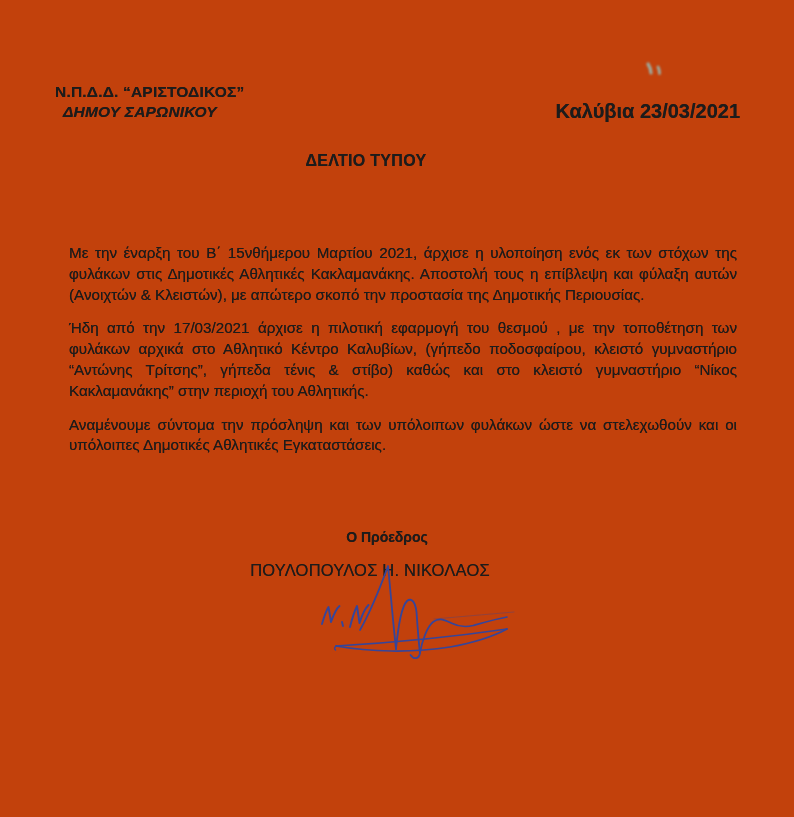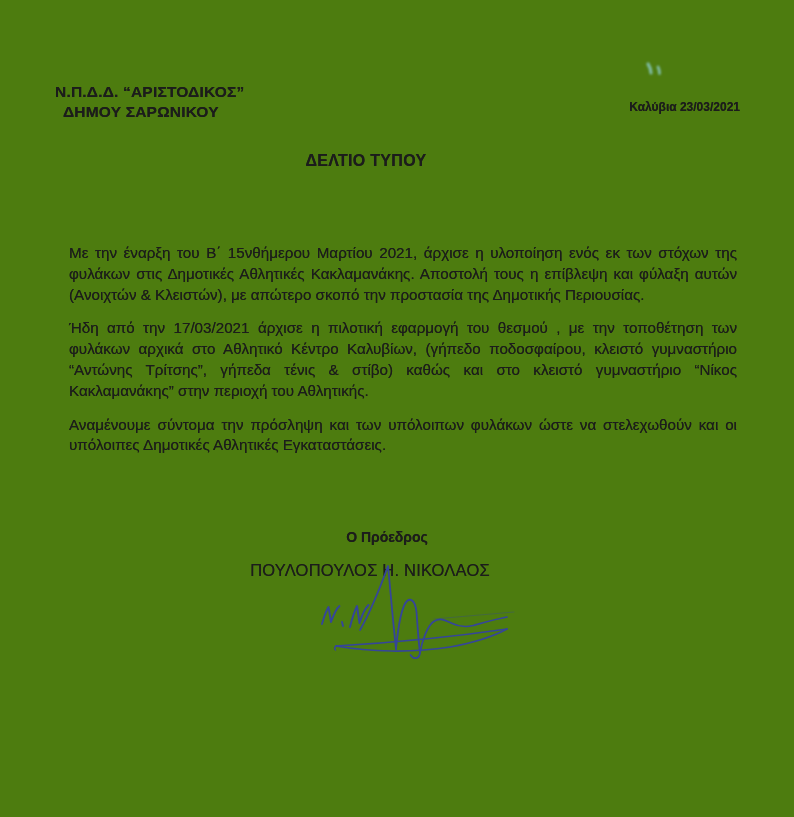"Ν.Π.Δ.Δ. “ΑΡΙΣΤΟΔΙΚΟΣ”" .page { background: #4d7c0f -> #c2410c }
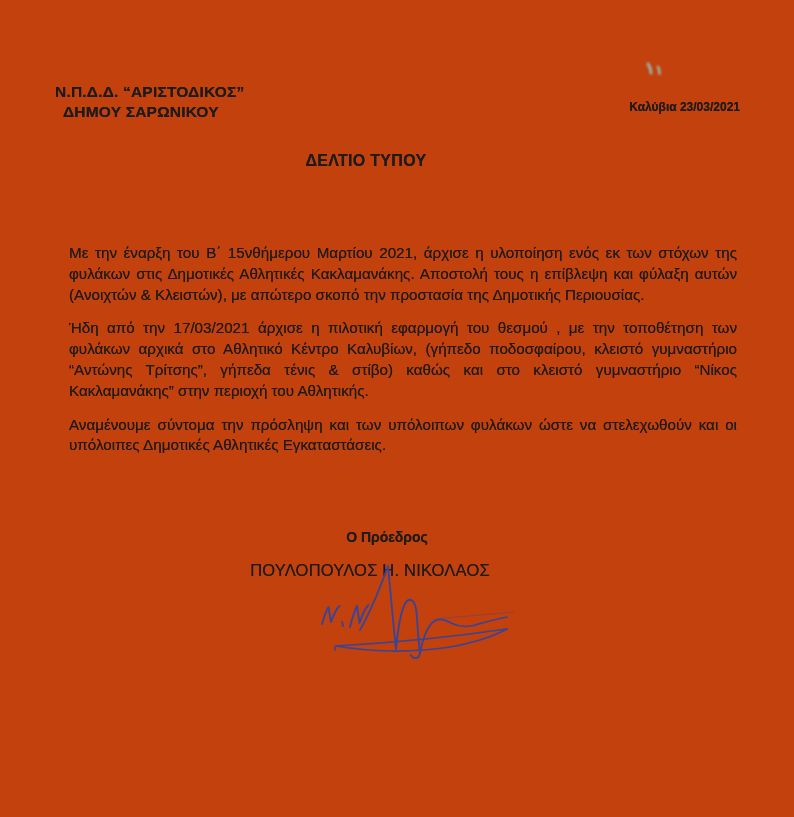"ΔΗΜΟΥ ΣΑΡΩΝΙΚΟΥ" .org-line2 { font-style: none -> italic }
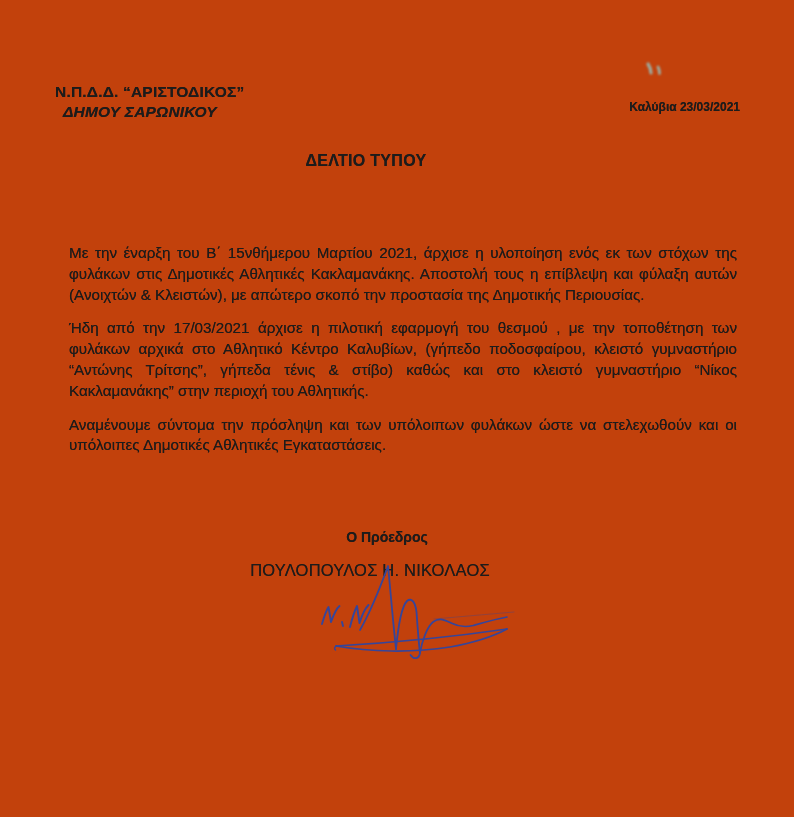"Καλύβια 23/03/2021" .place-date { font-size: 12px -> 20px }
